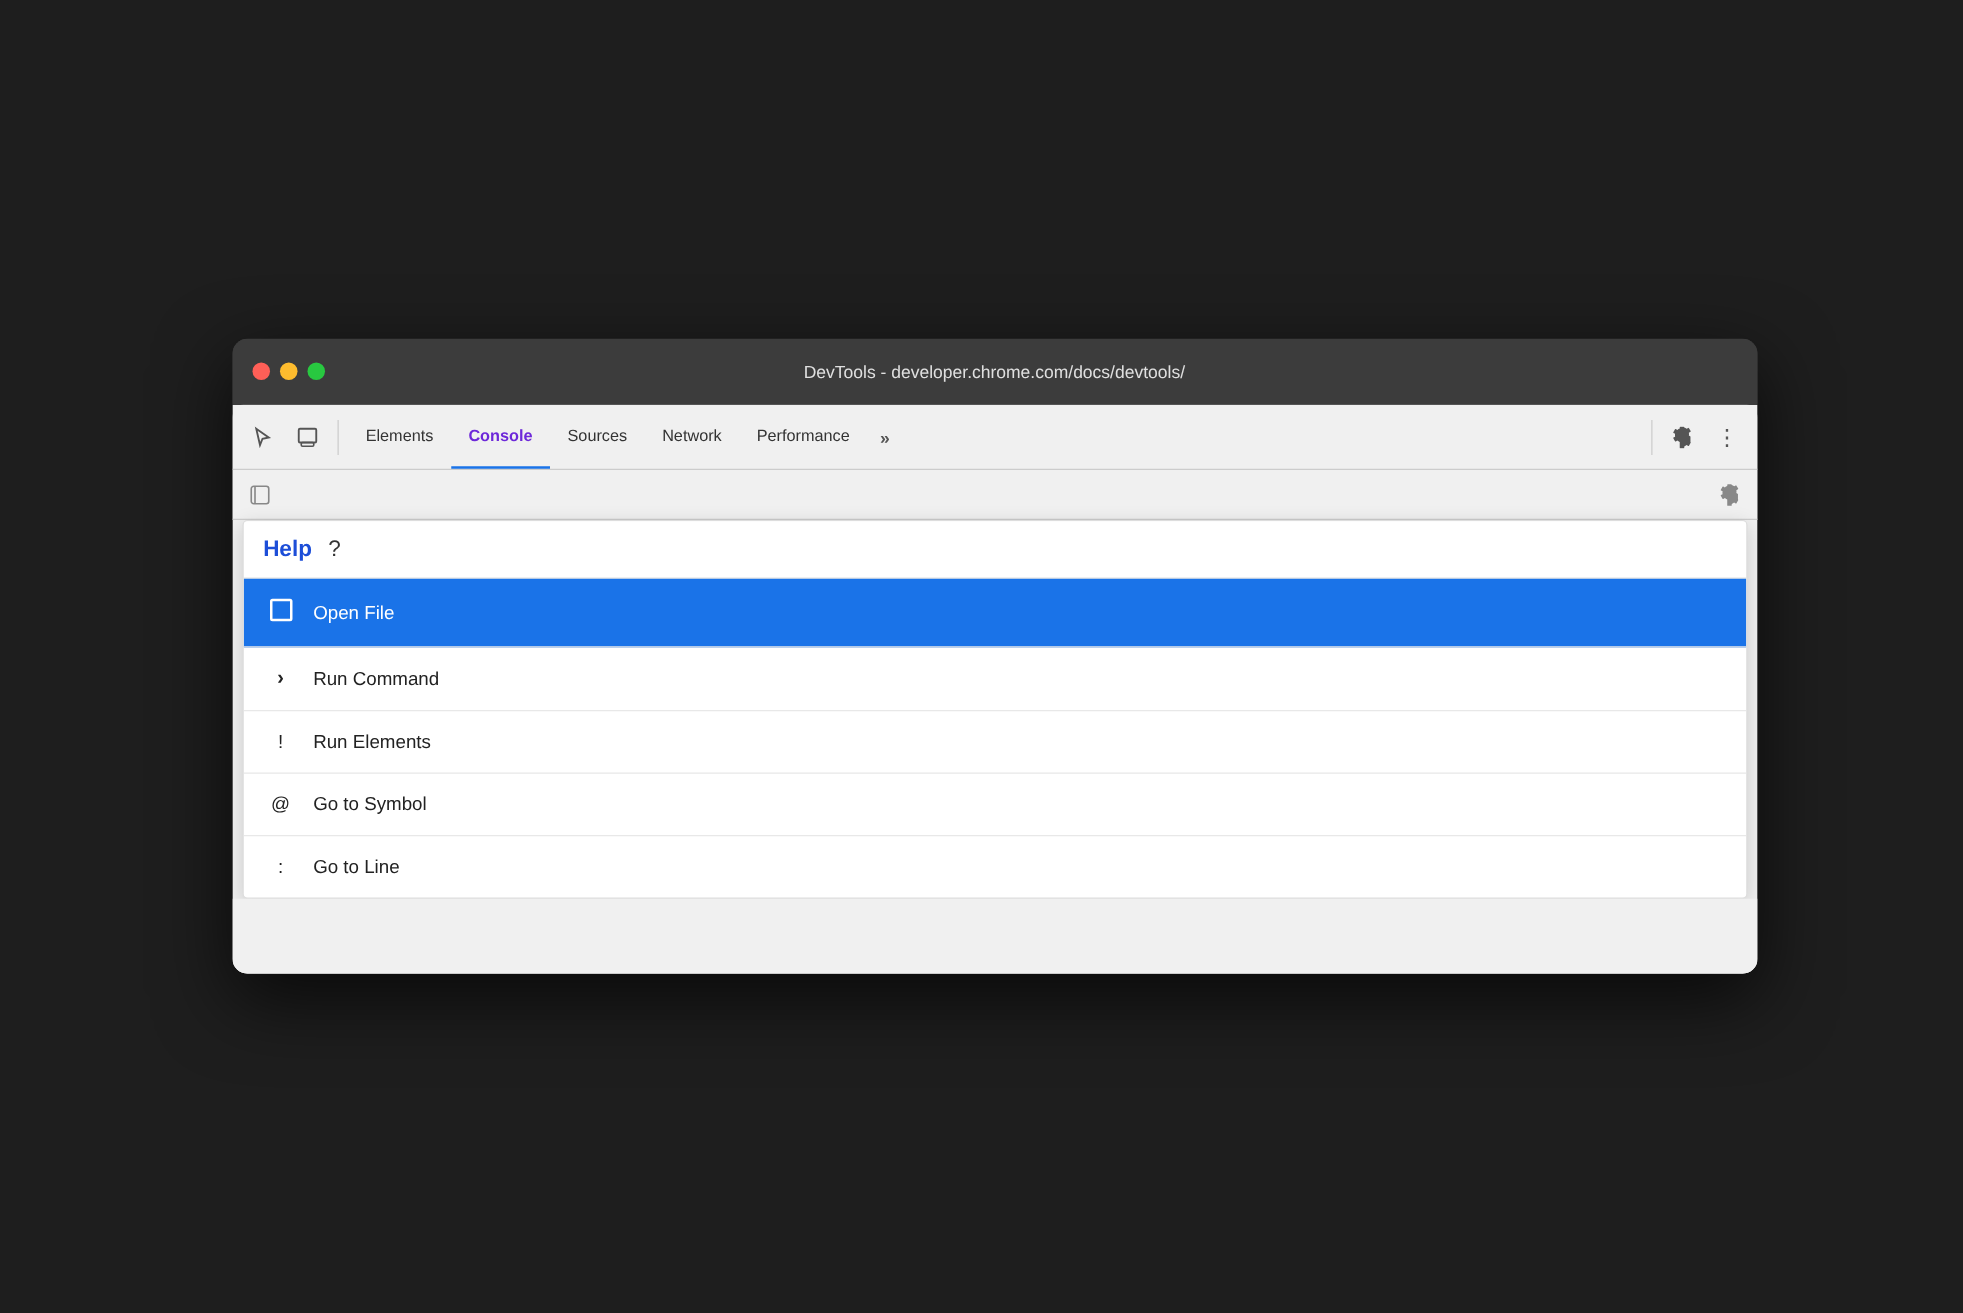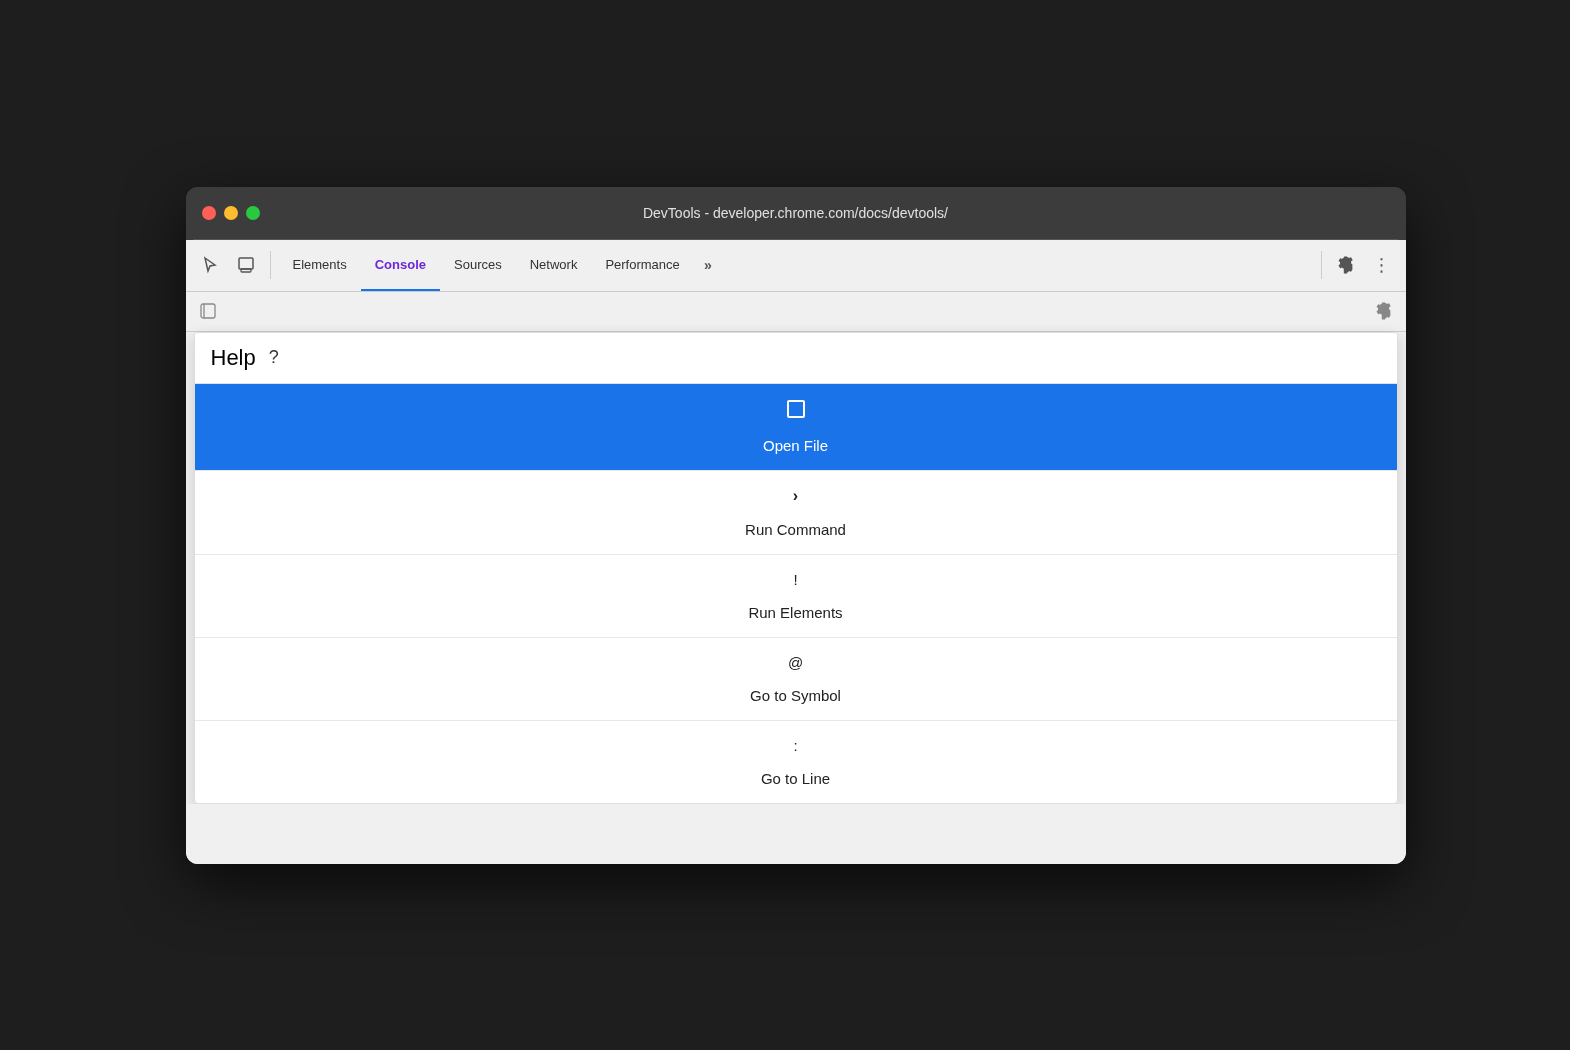"Help" .cmd-label { color: #000000 -> #1d4ed8; font-size: 22px -> 18px; font-weight: 400 -> 700 }
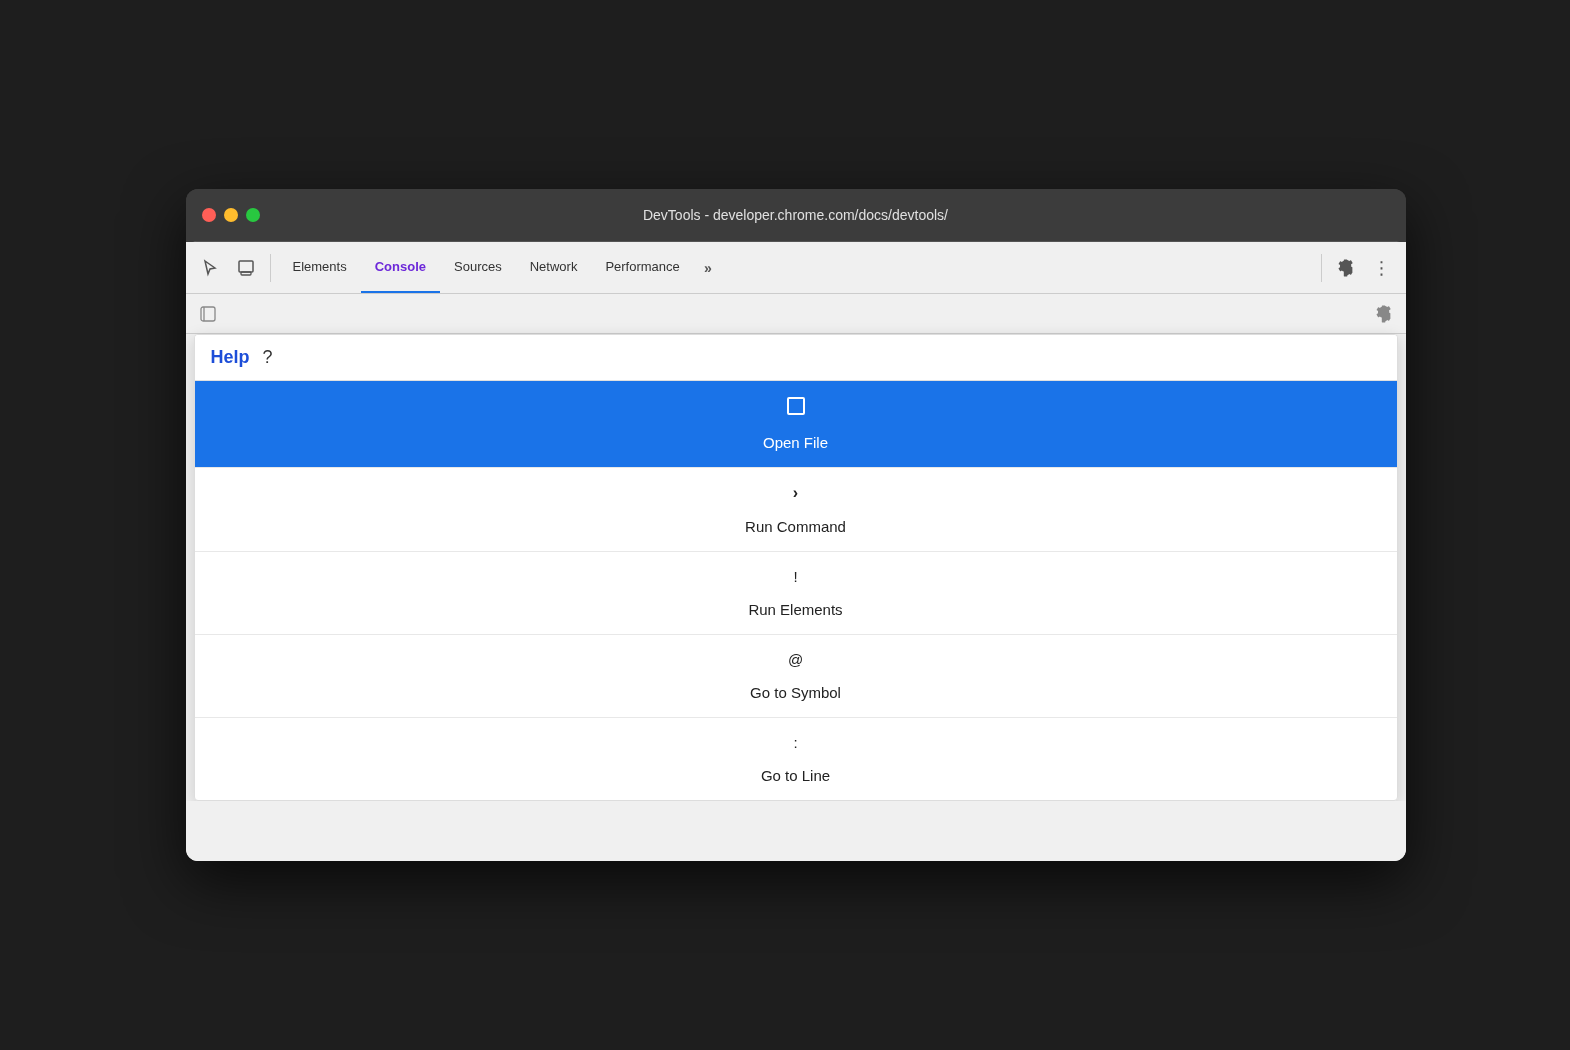"Open File" .cmd-item { flex-direction: column -> none }
